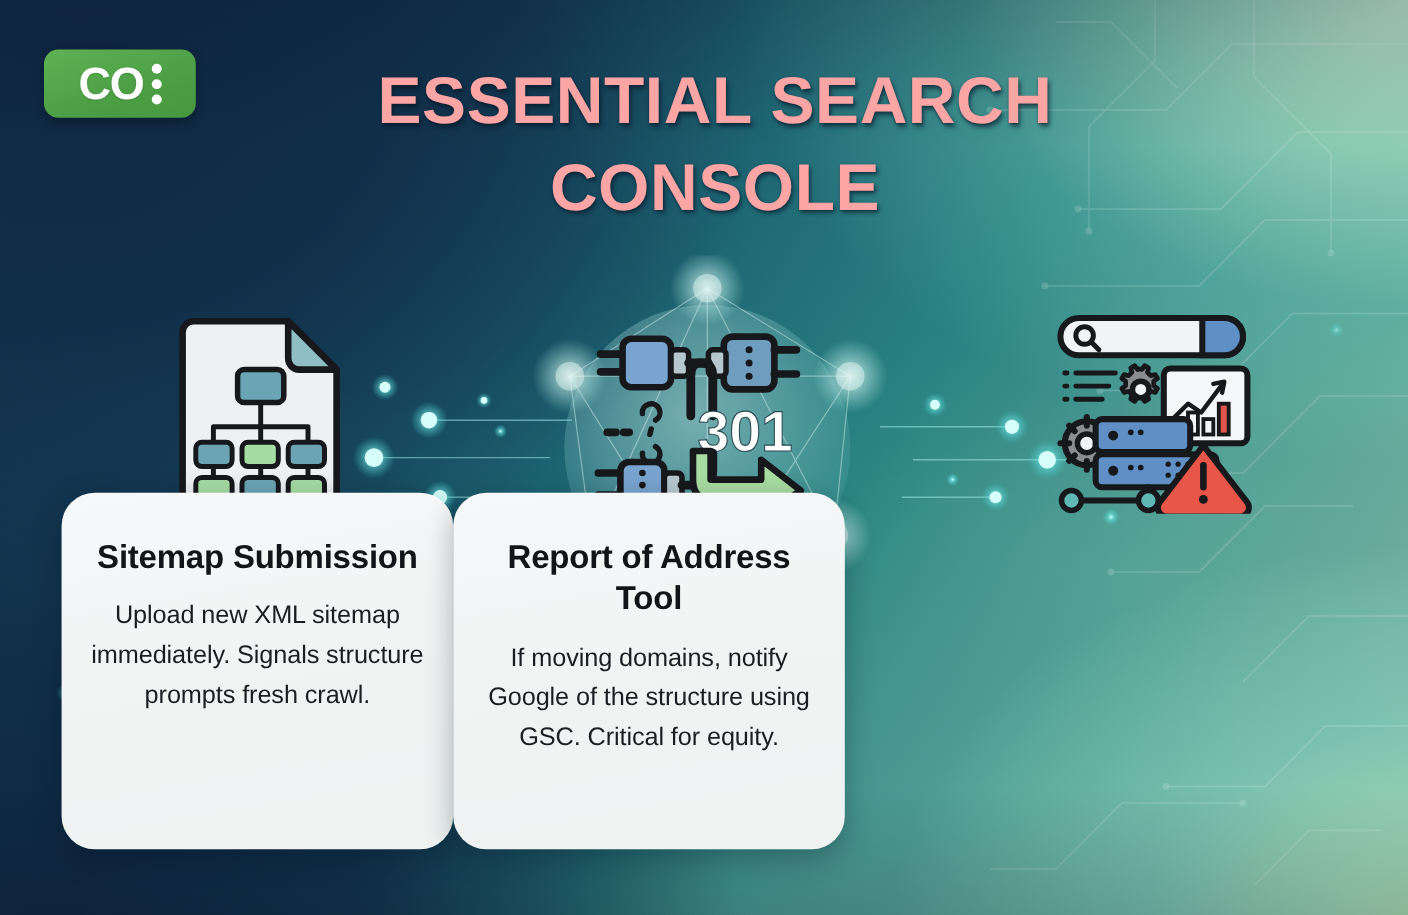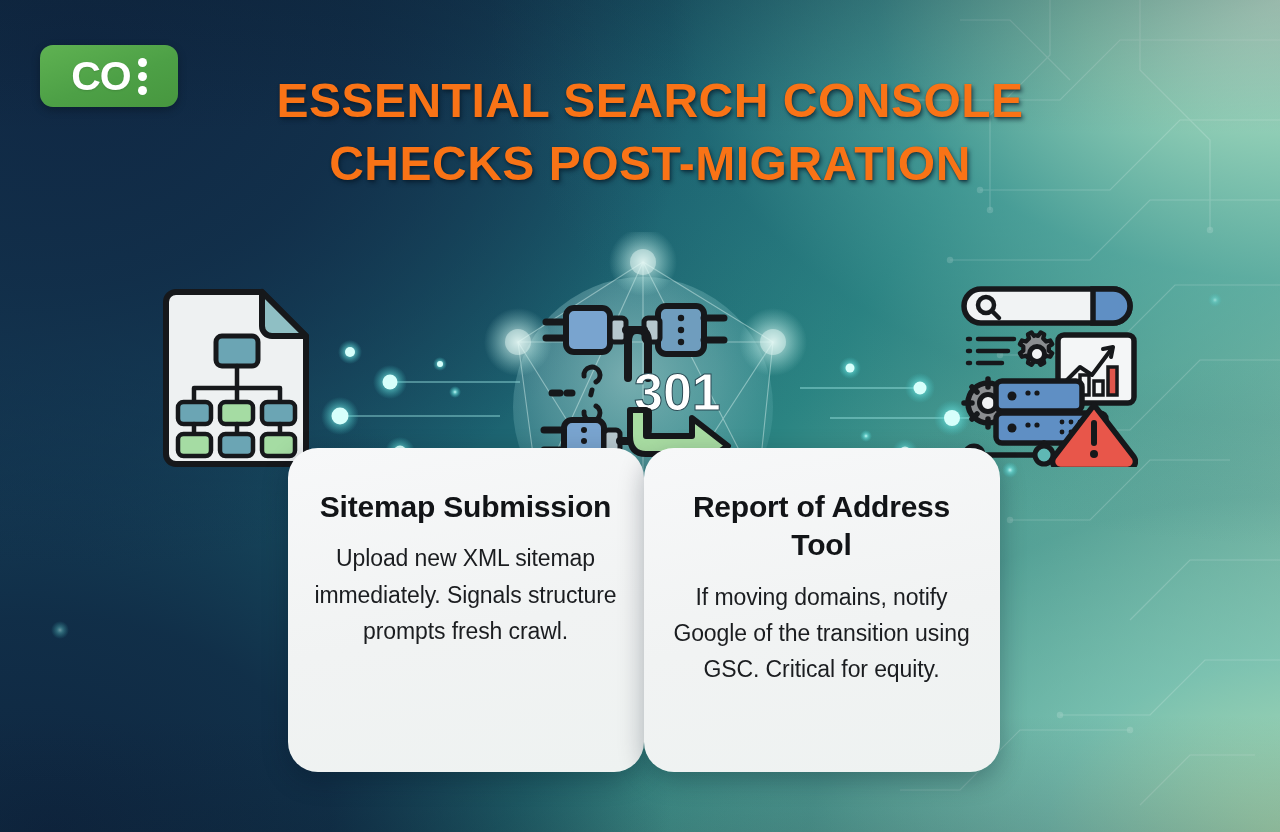"ESSENTIAL SEARCH CONSOLE" .title { color: #f97316 -> #fca5a5; font-size: 48px -> 60px; margin-top: 17px -> none }
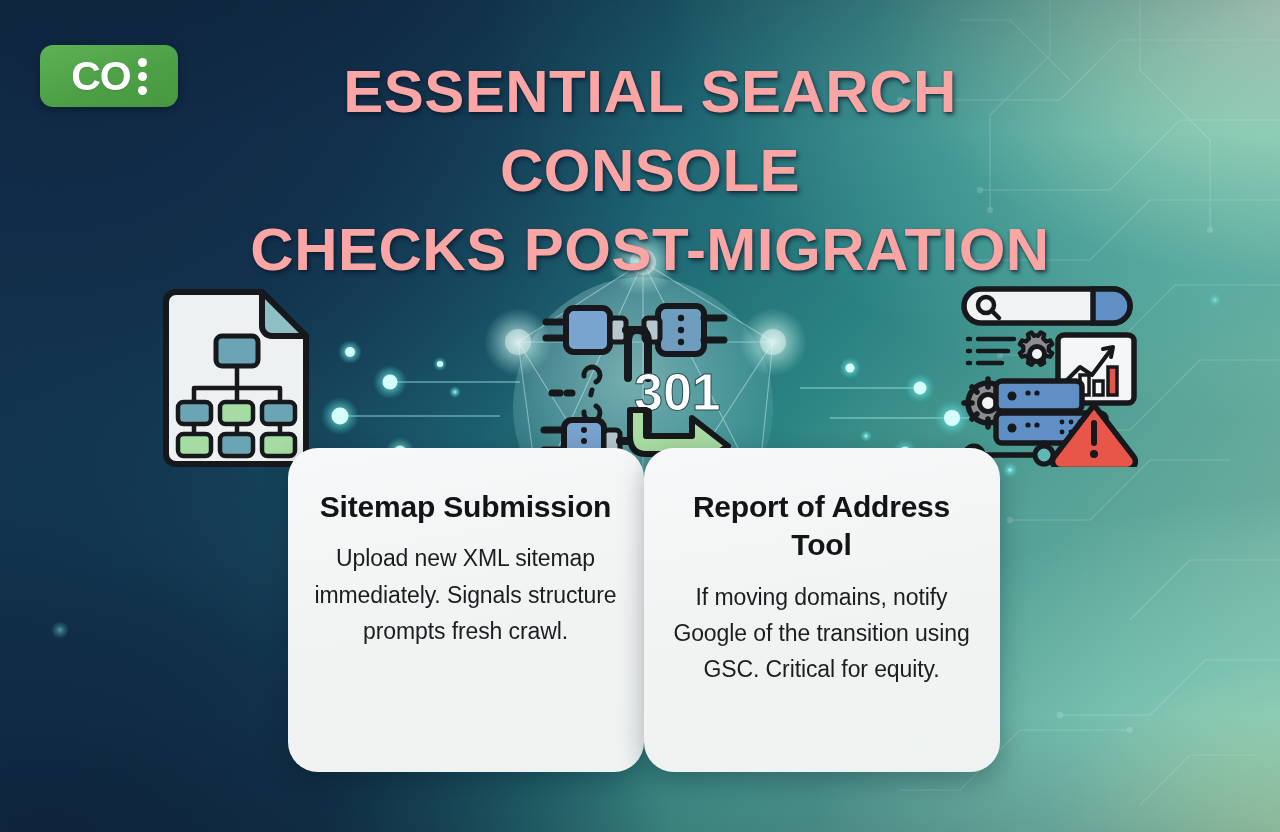"CHECKS POST-MIGRATION" div { html: <div>CHECKS POST-MIGRATION</div> -> none }
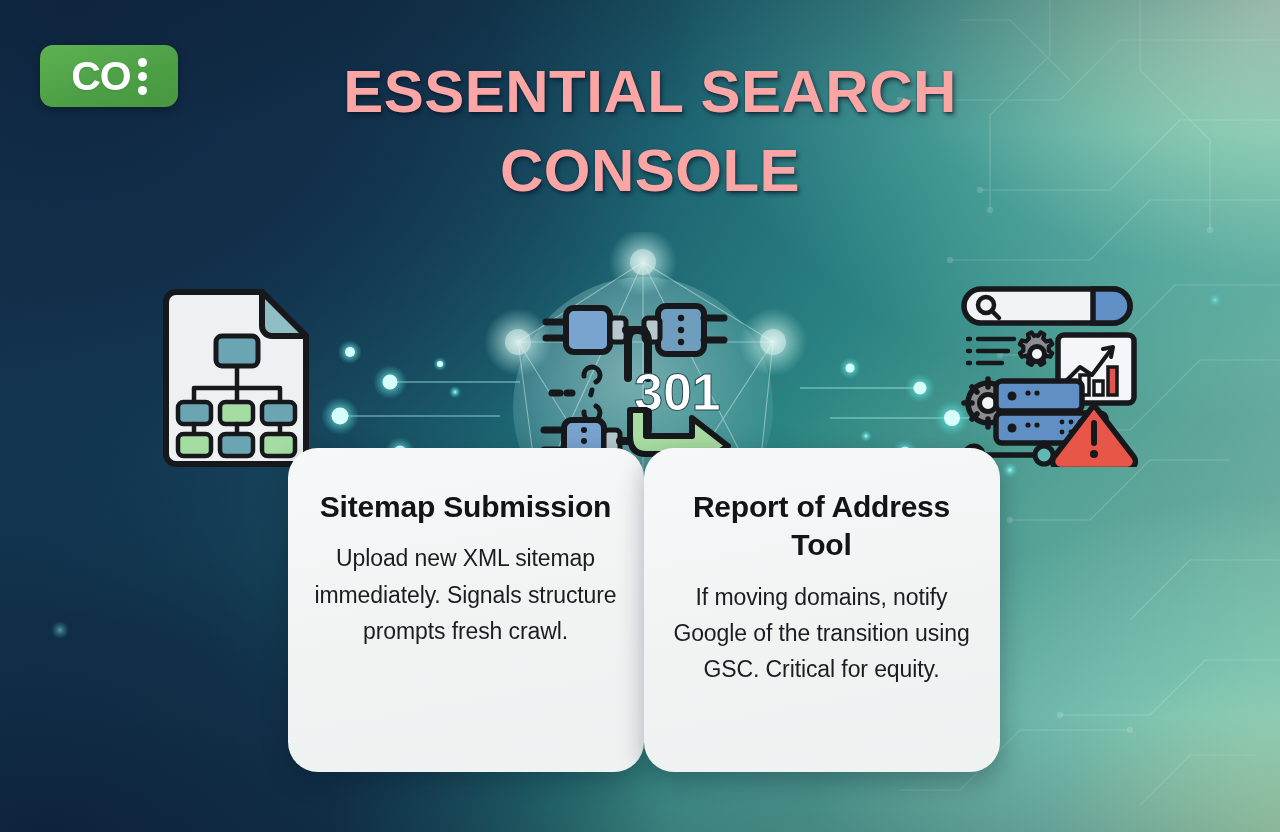"Sitemap Submission" .cards { justify-content: center -> flex-start }
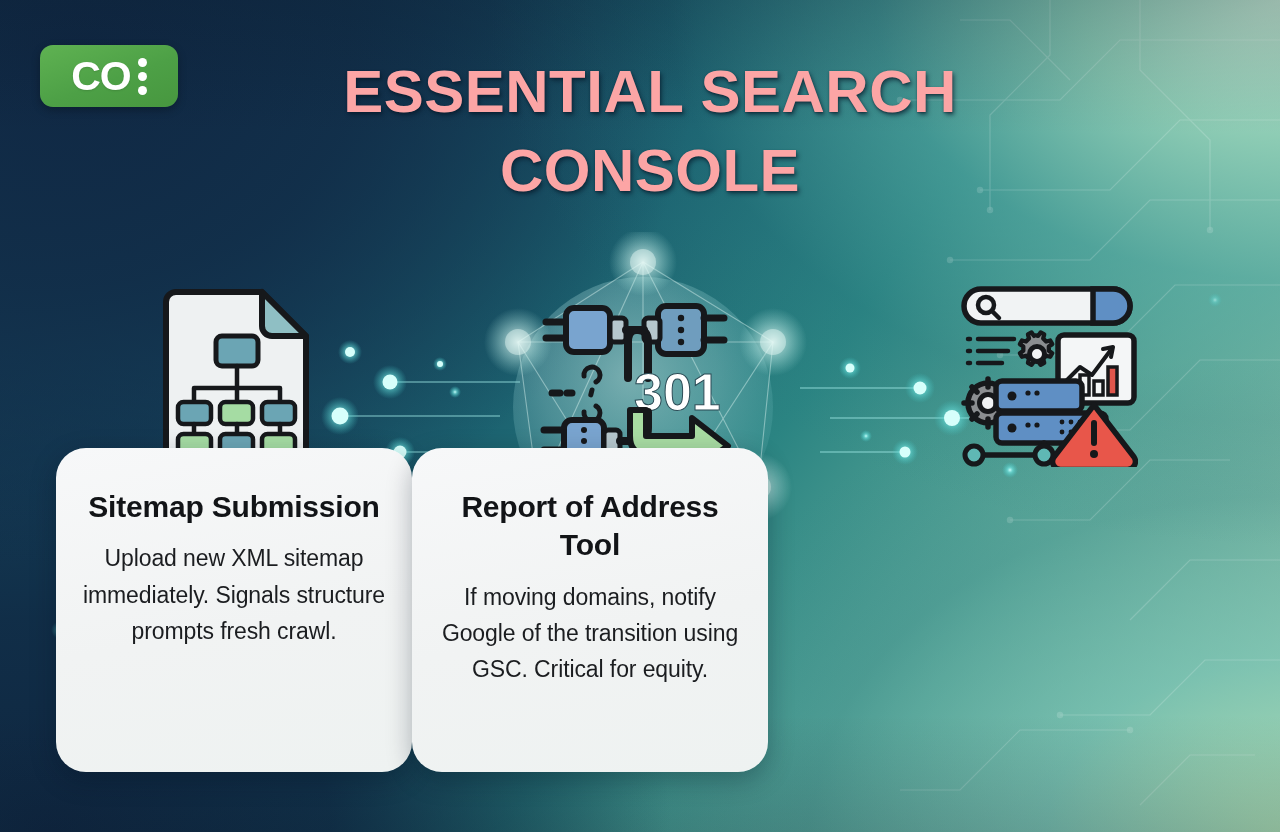"If moving domains, notify Google" p.card-body { text: transition -> structure }
